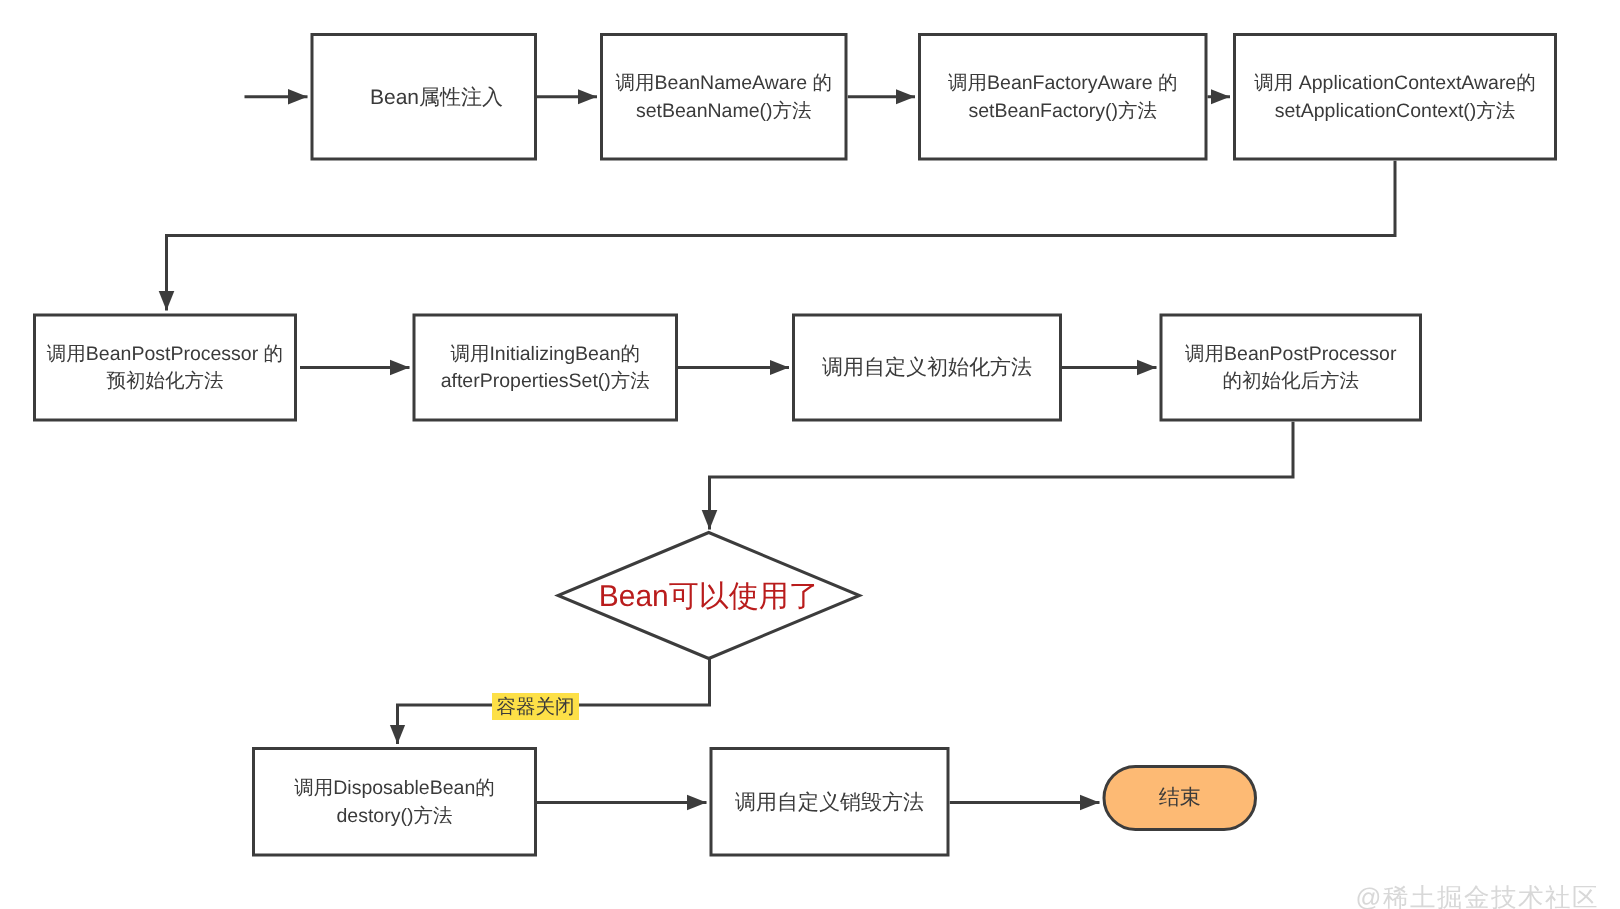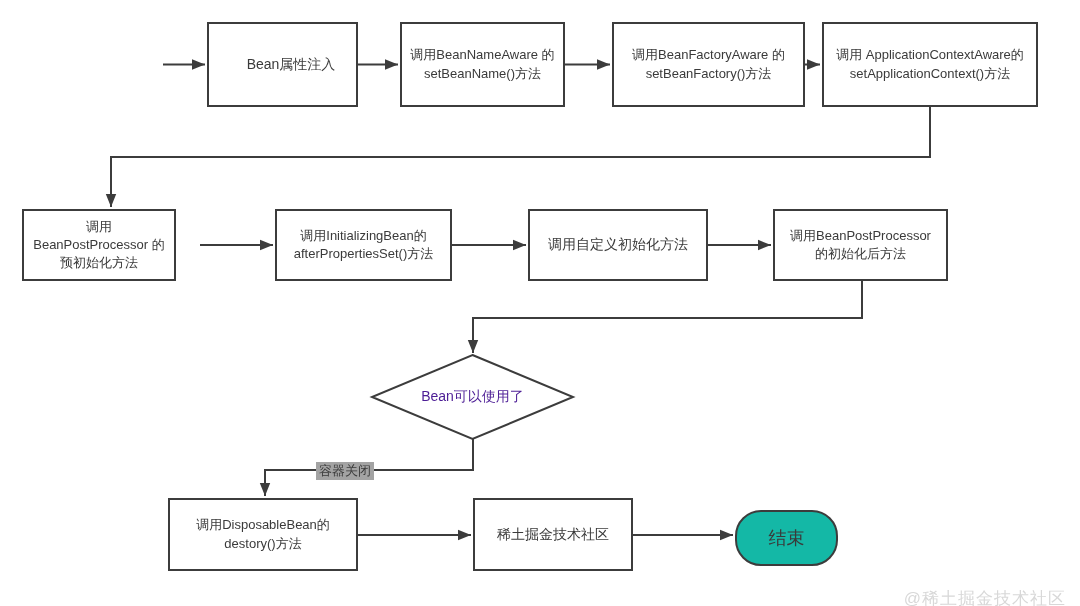"调用BeanPostProcessor 的预初始化方法" .n-r2b1 { width: 154px -> 176px }
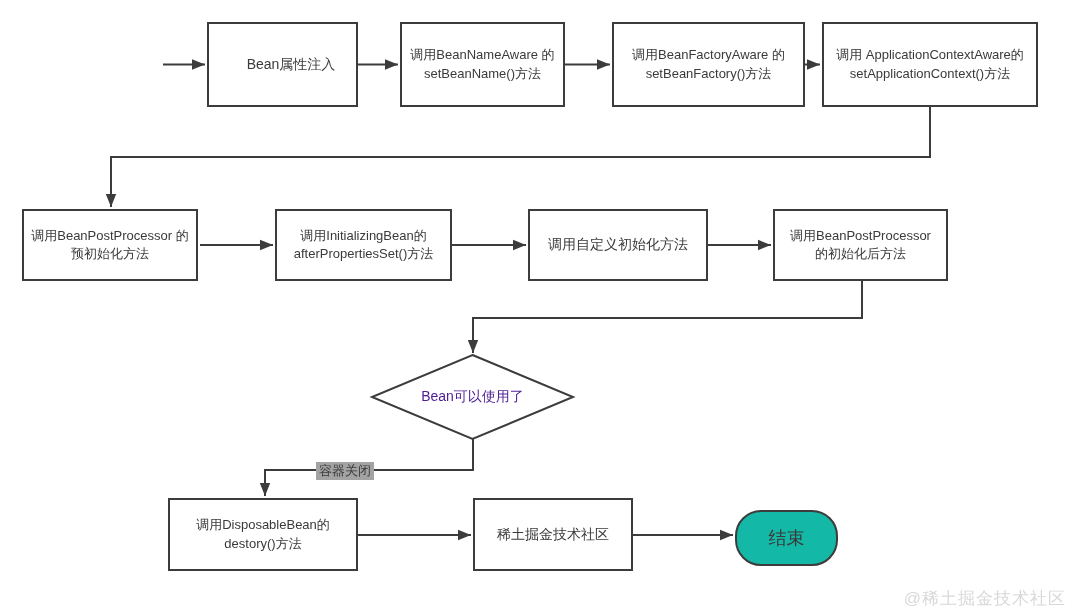"Bean可以使用了" .decision-label { color: #4c1d95 -> #b91c1c; font-size: 14px -> 20px }
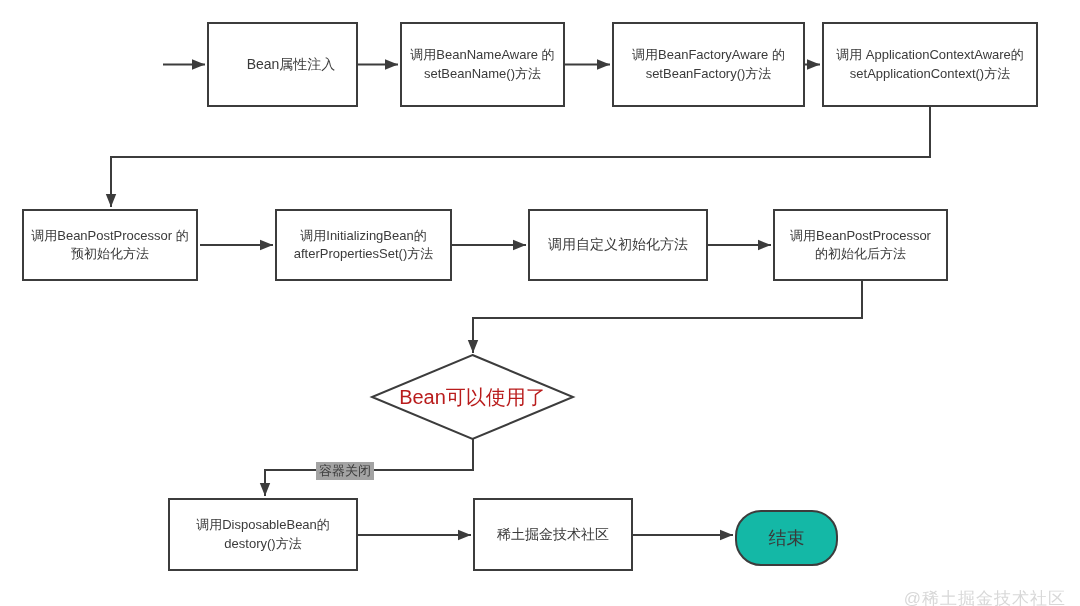"容器关闭" .edge-label { background: #a3a3a3 -> #fde047; left: 316px -> 328px }
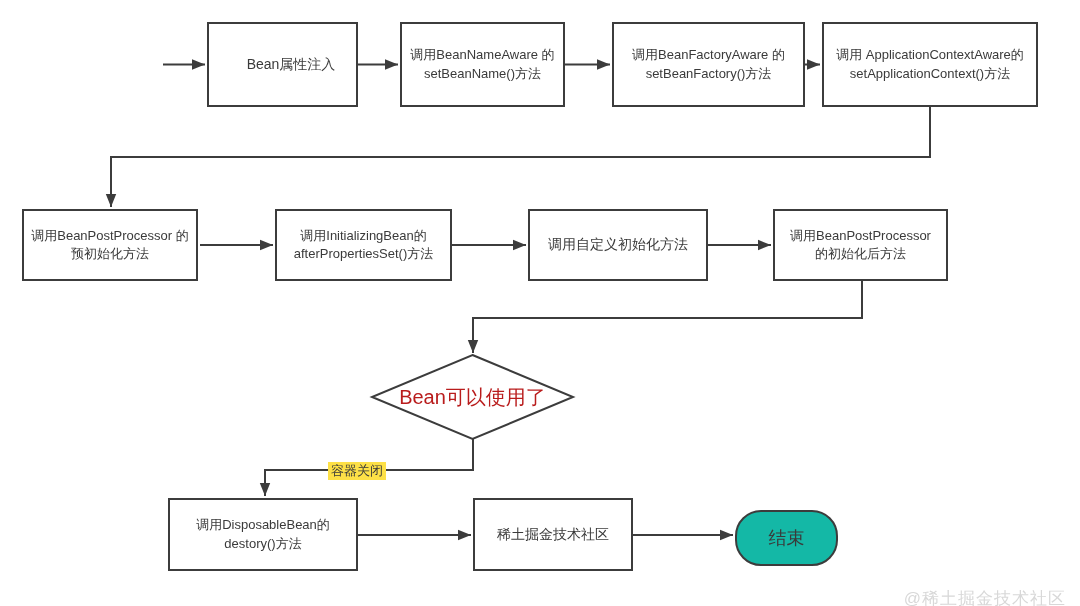"稀土掘金技术社区" div.node { text: 稀土掘金技术社区 -> 调用自定义销毁方法 }
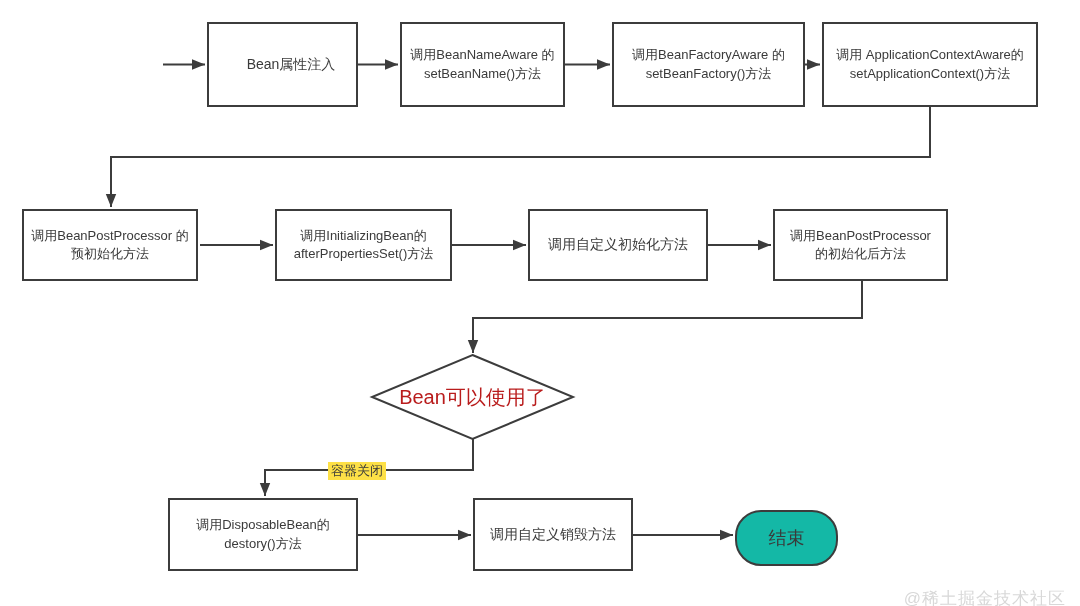"结束" .terminator { background: #14b8a6 -> #fdba74; font-size: 18px -> 14px; height: 56px -> 44px }
